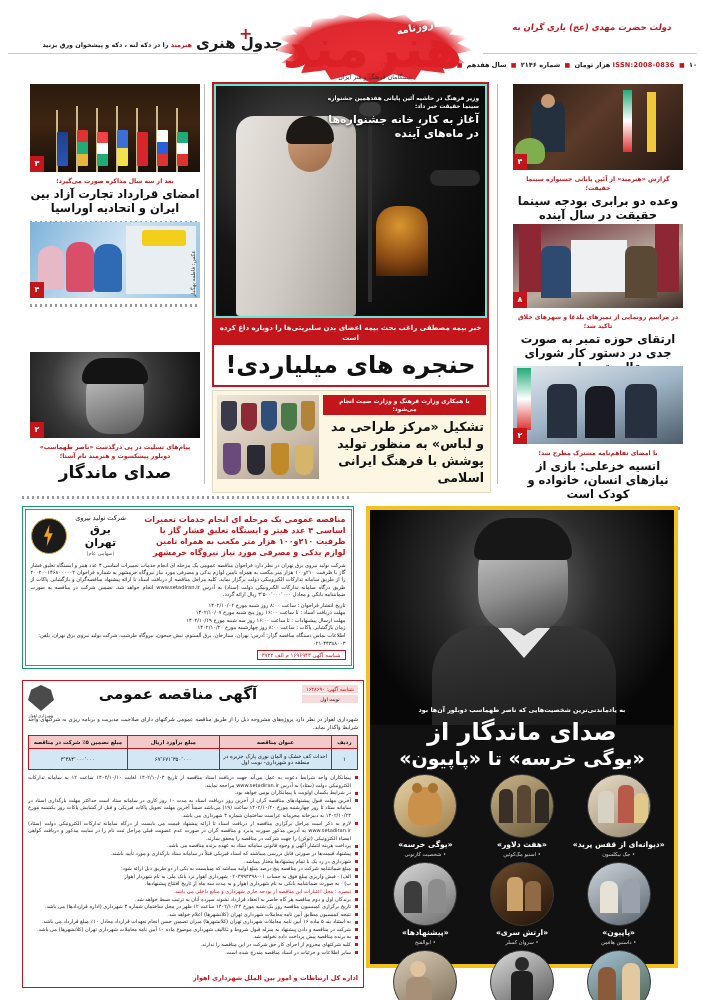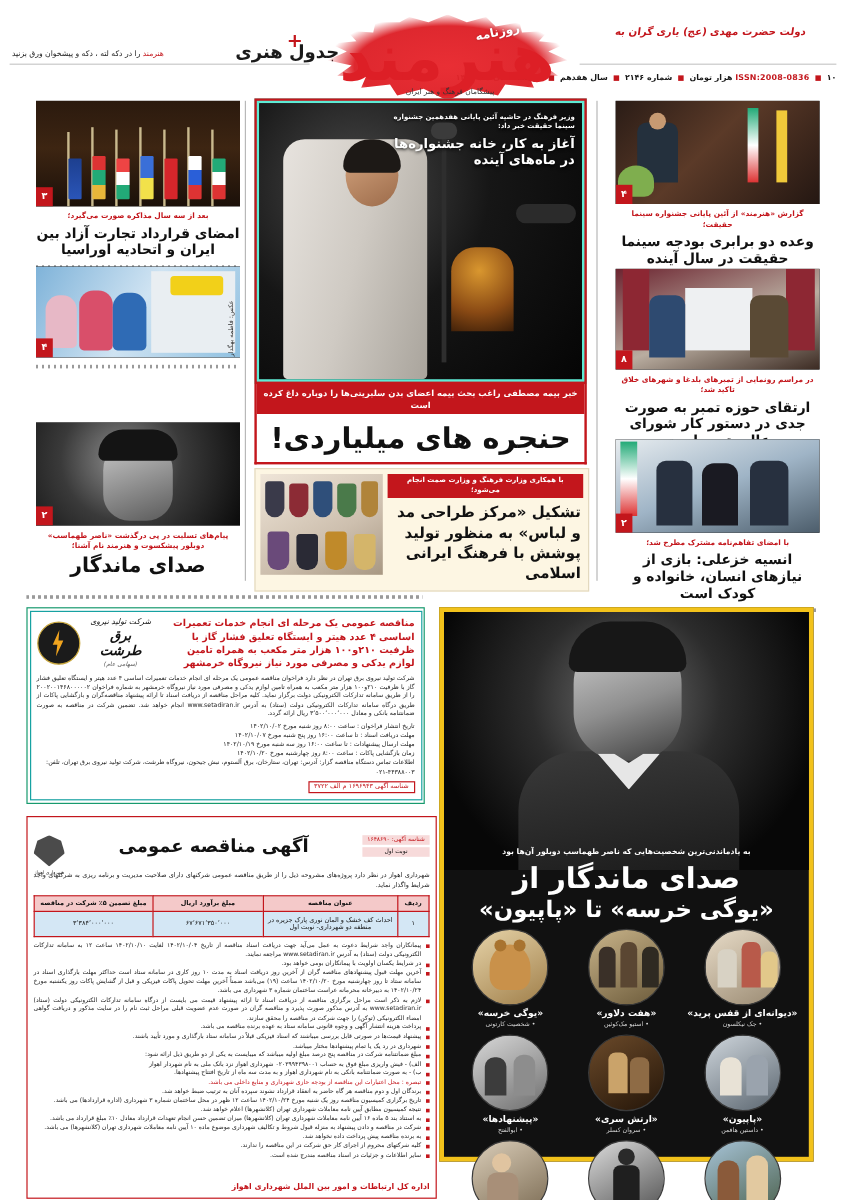"هنرمند را در دکه لته" .mast-sub { font-weight: normal -> bold; text-align: left -> right }
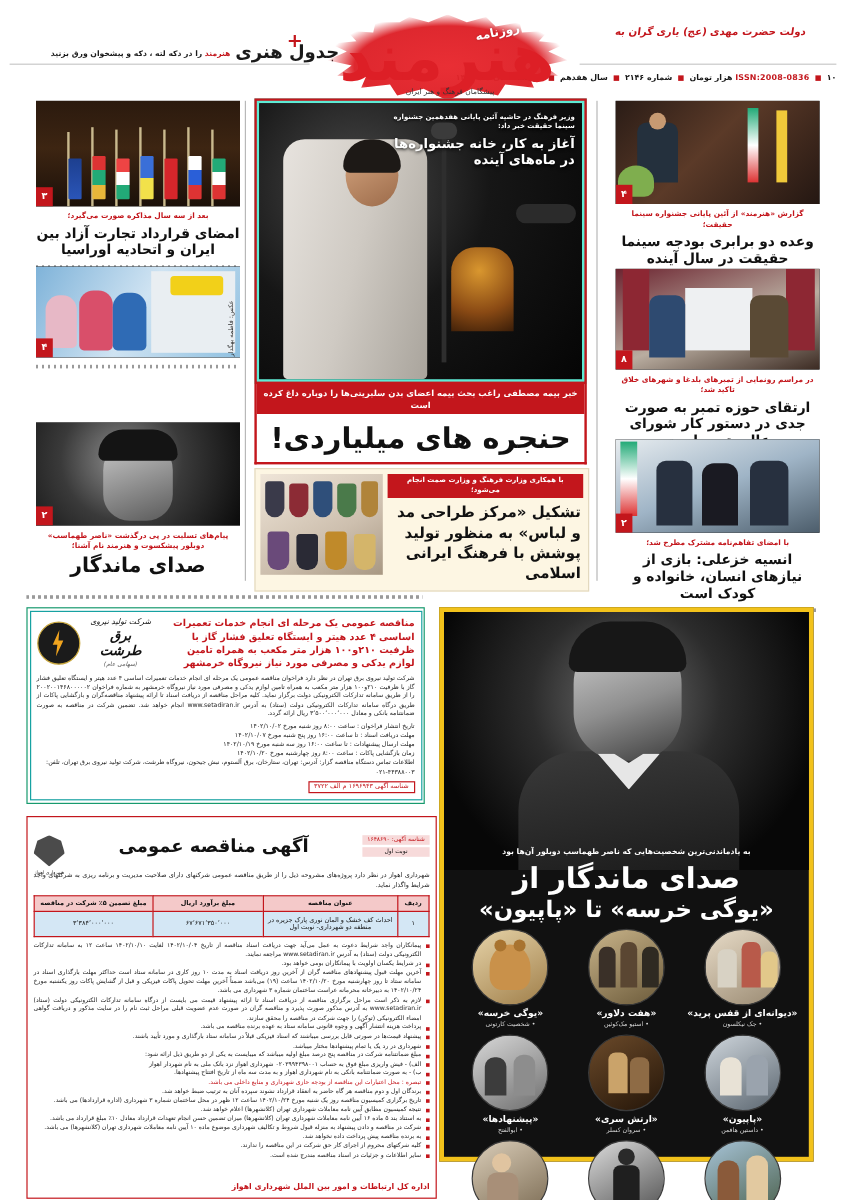"شرکت تولید نیروی" .ad1-co { font-style: italic -> none }
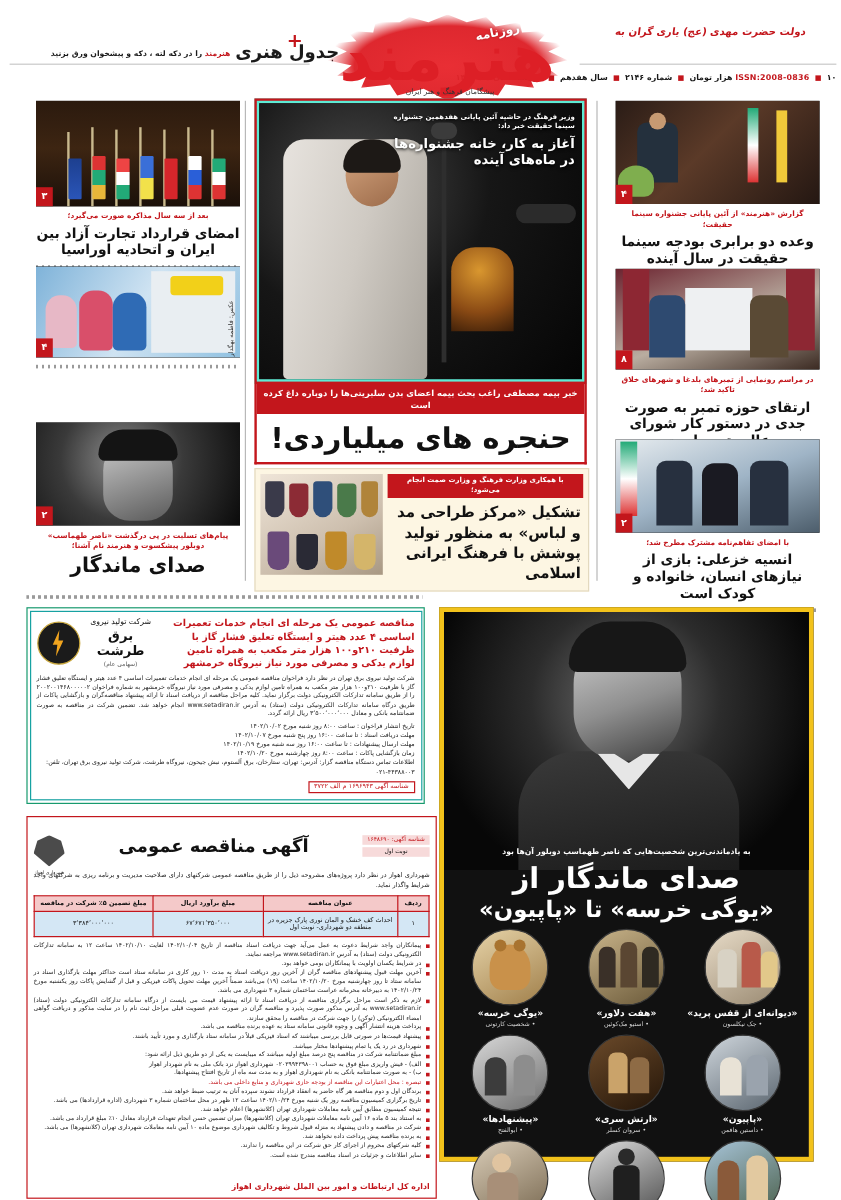"برق طرشت" b { text: طرشت -> تهران }
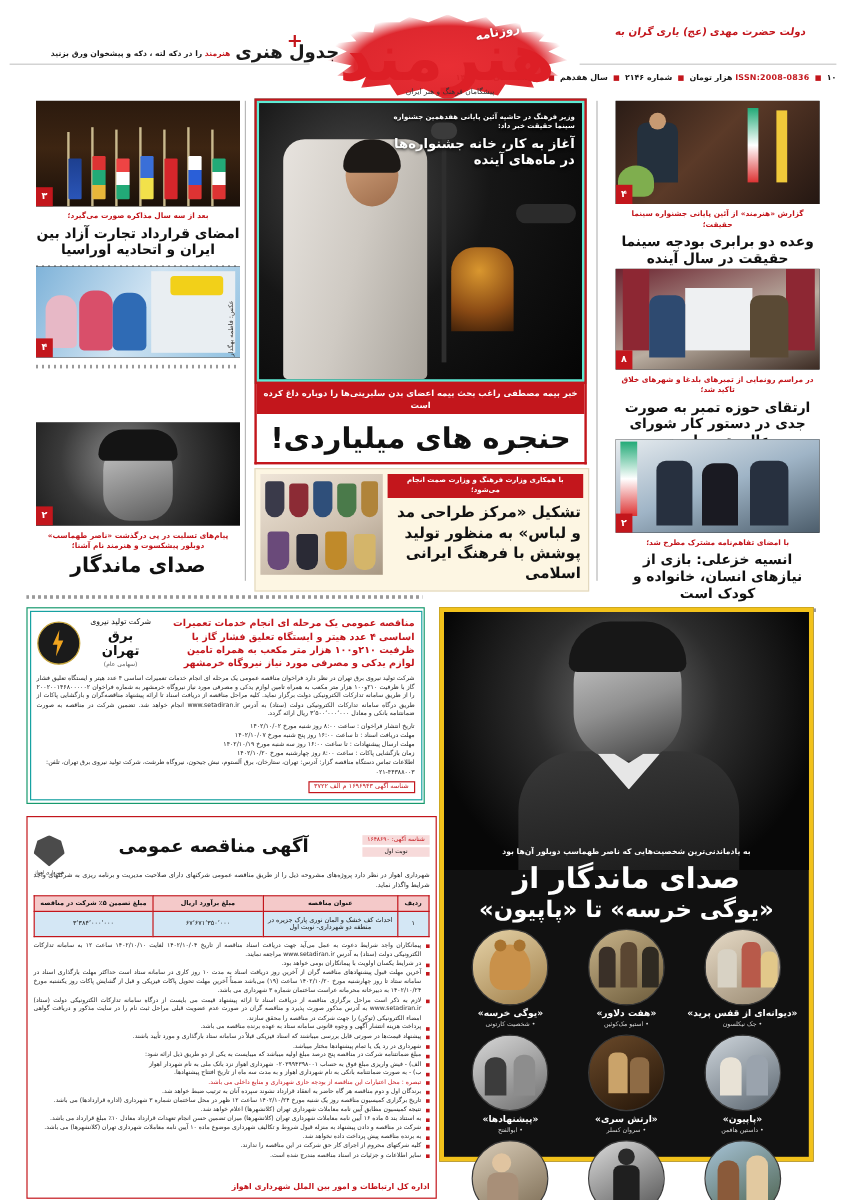"آگهی مناقصه عمومی" .ad2 { padding: 15px 5px 5px -> 4px 5px 5px }
